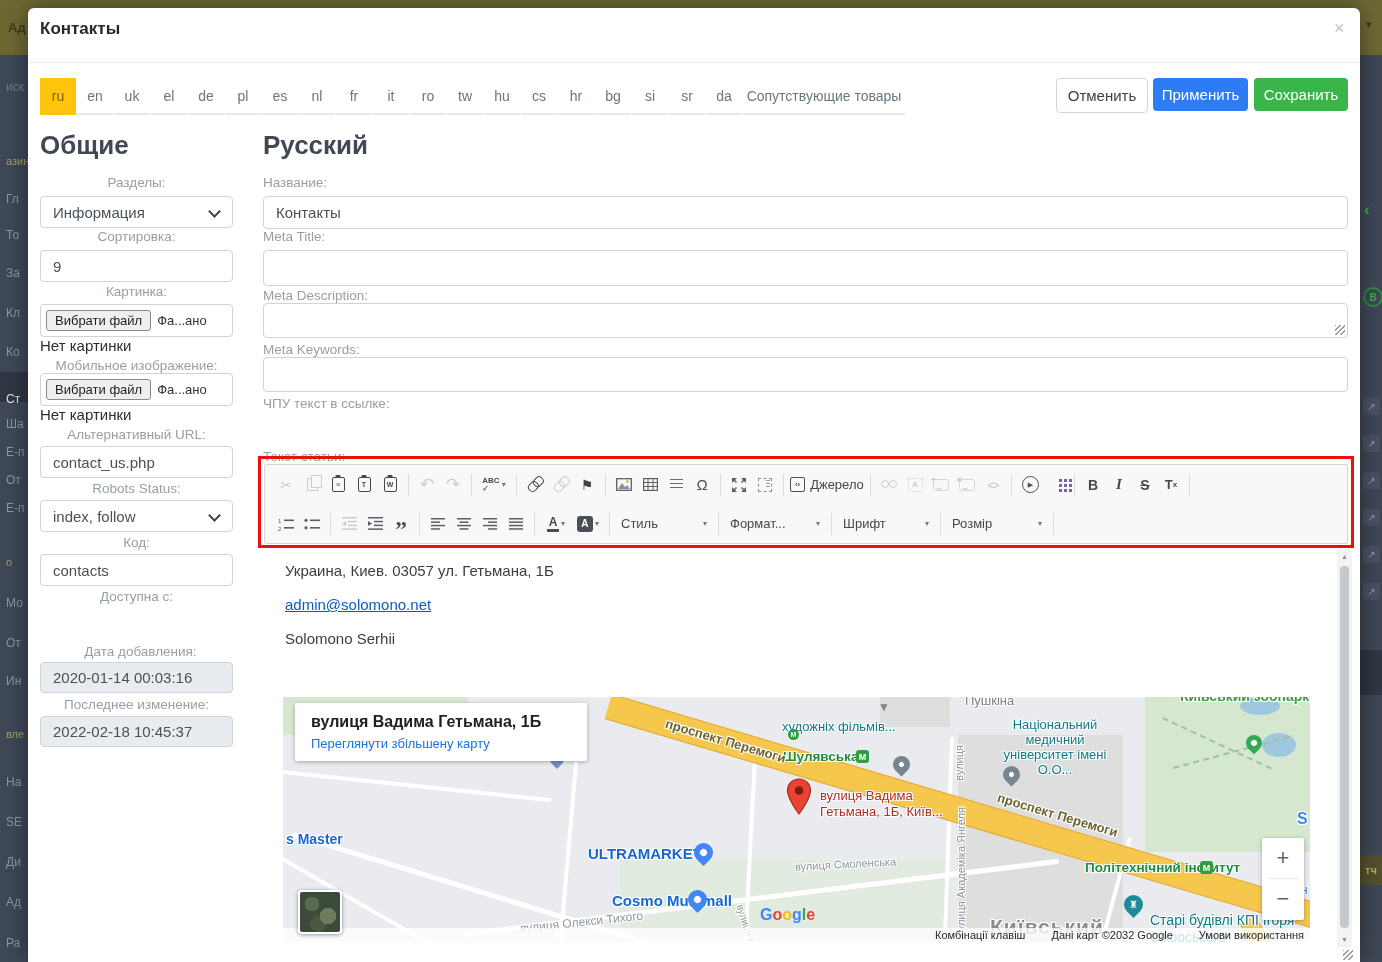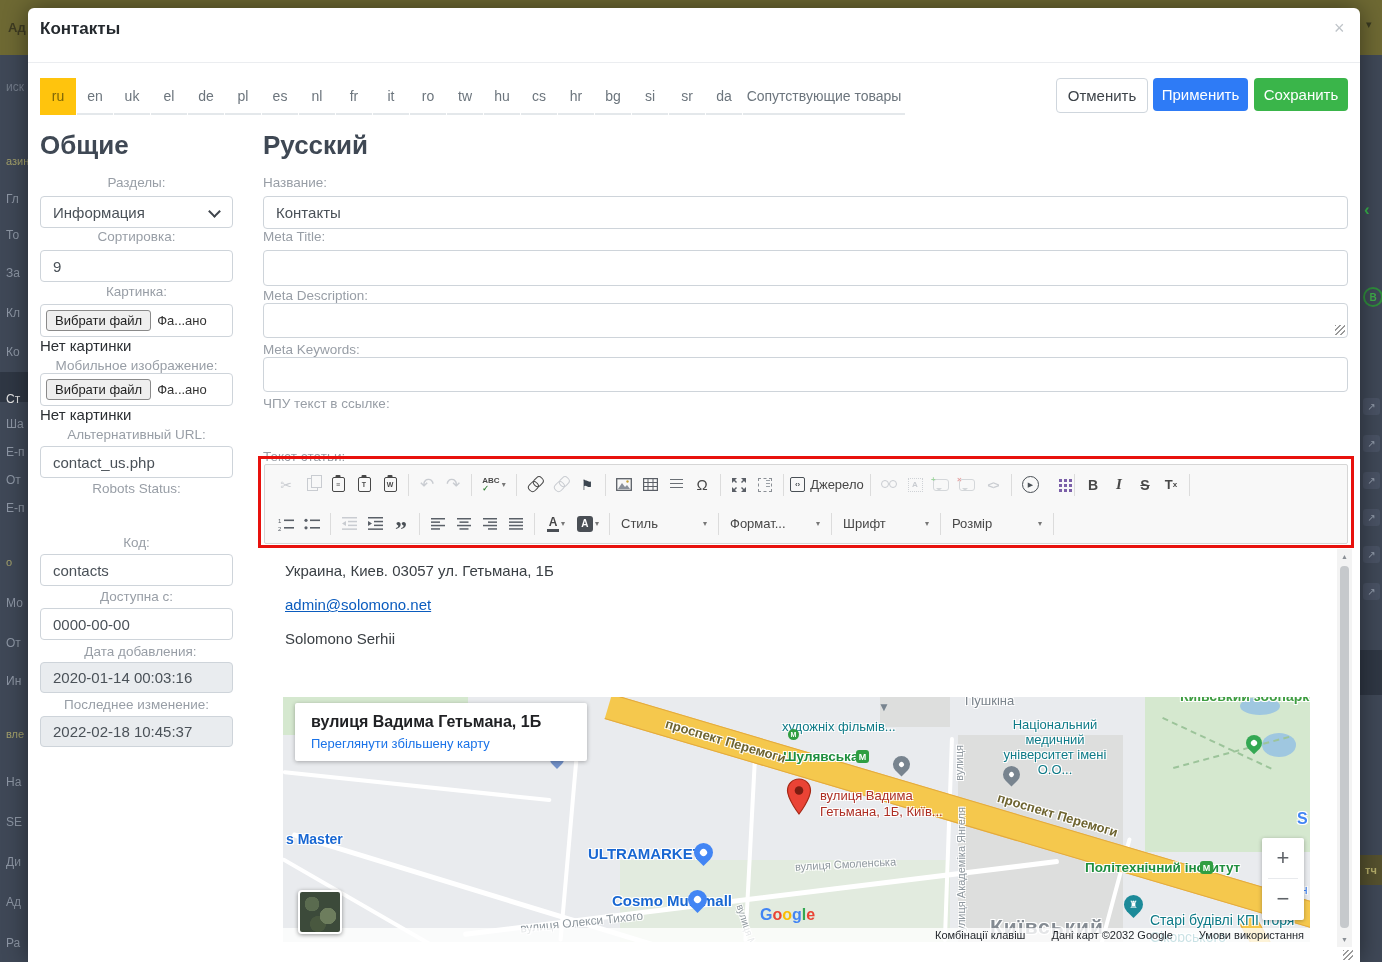"index, follow" div.ab { html: none -> <div> <span>index, follow</span> </div> }
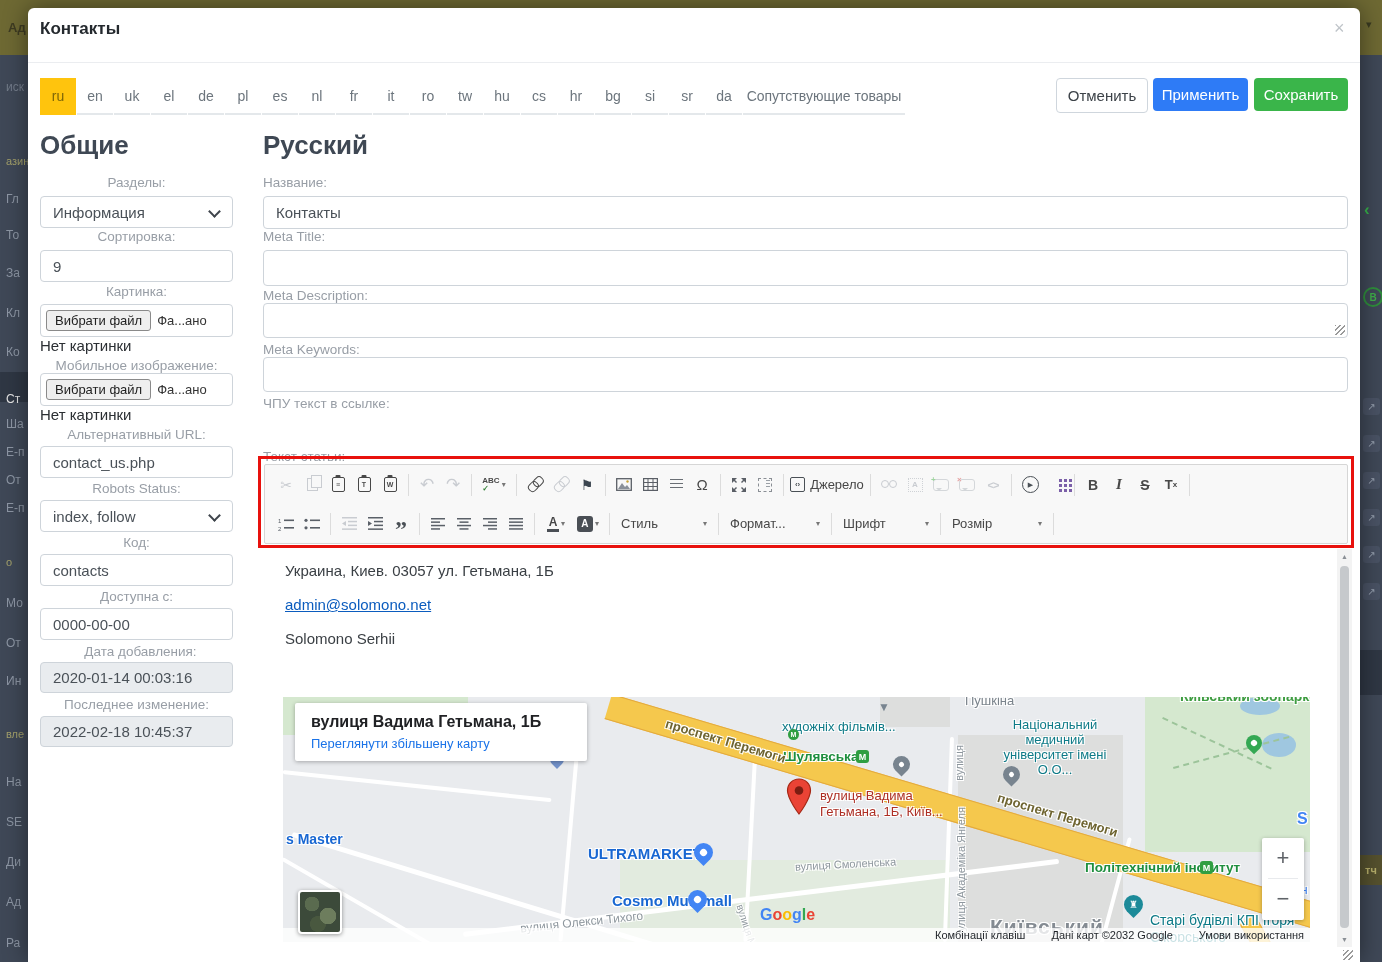"0000-00-00" div.ab { html: <div> <span>0000-00-00</span> </div> -> none }
